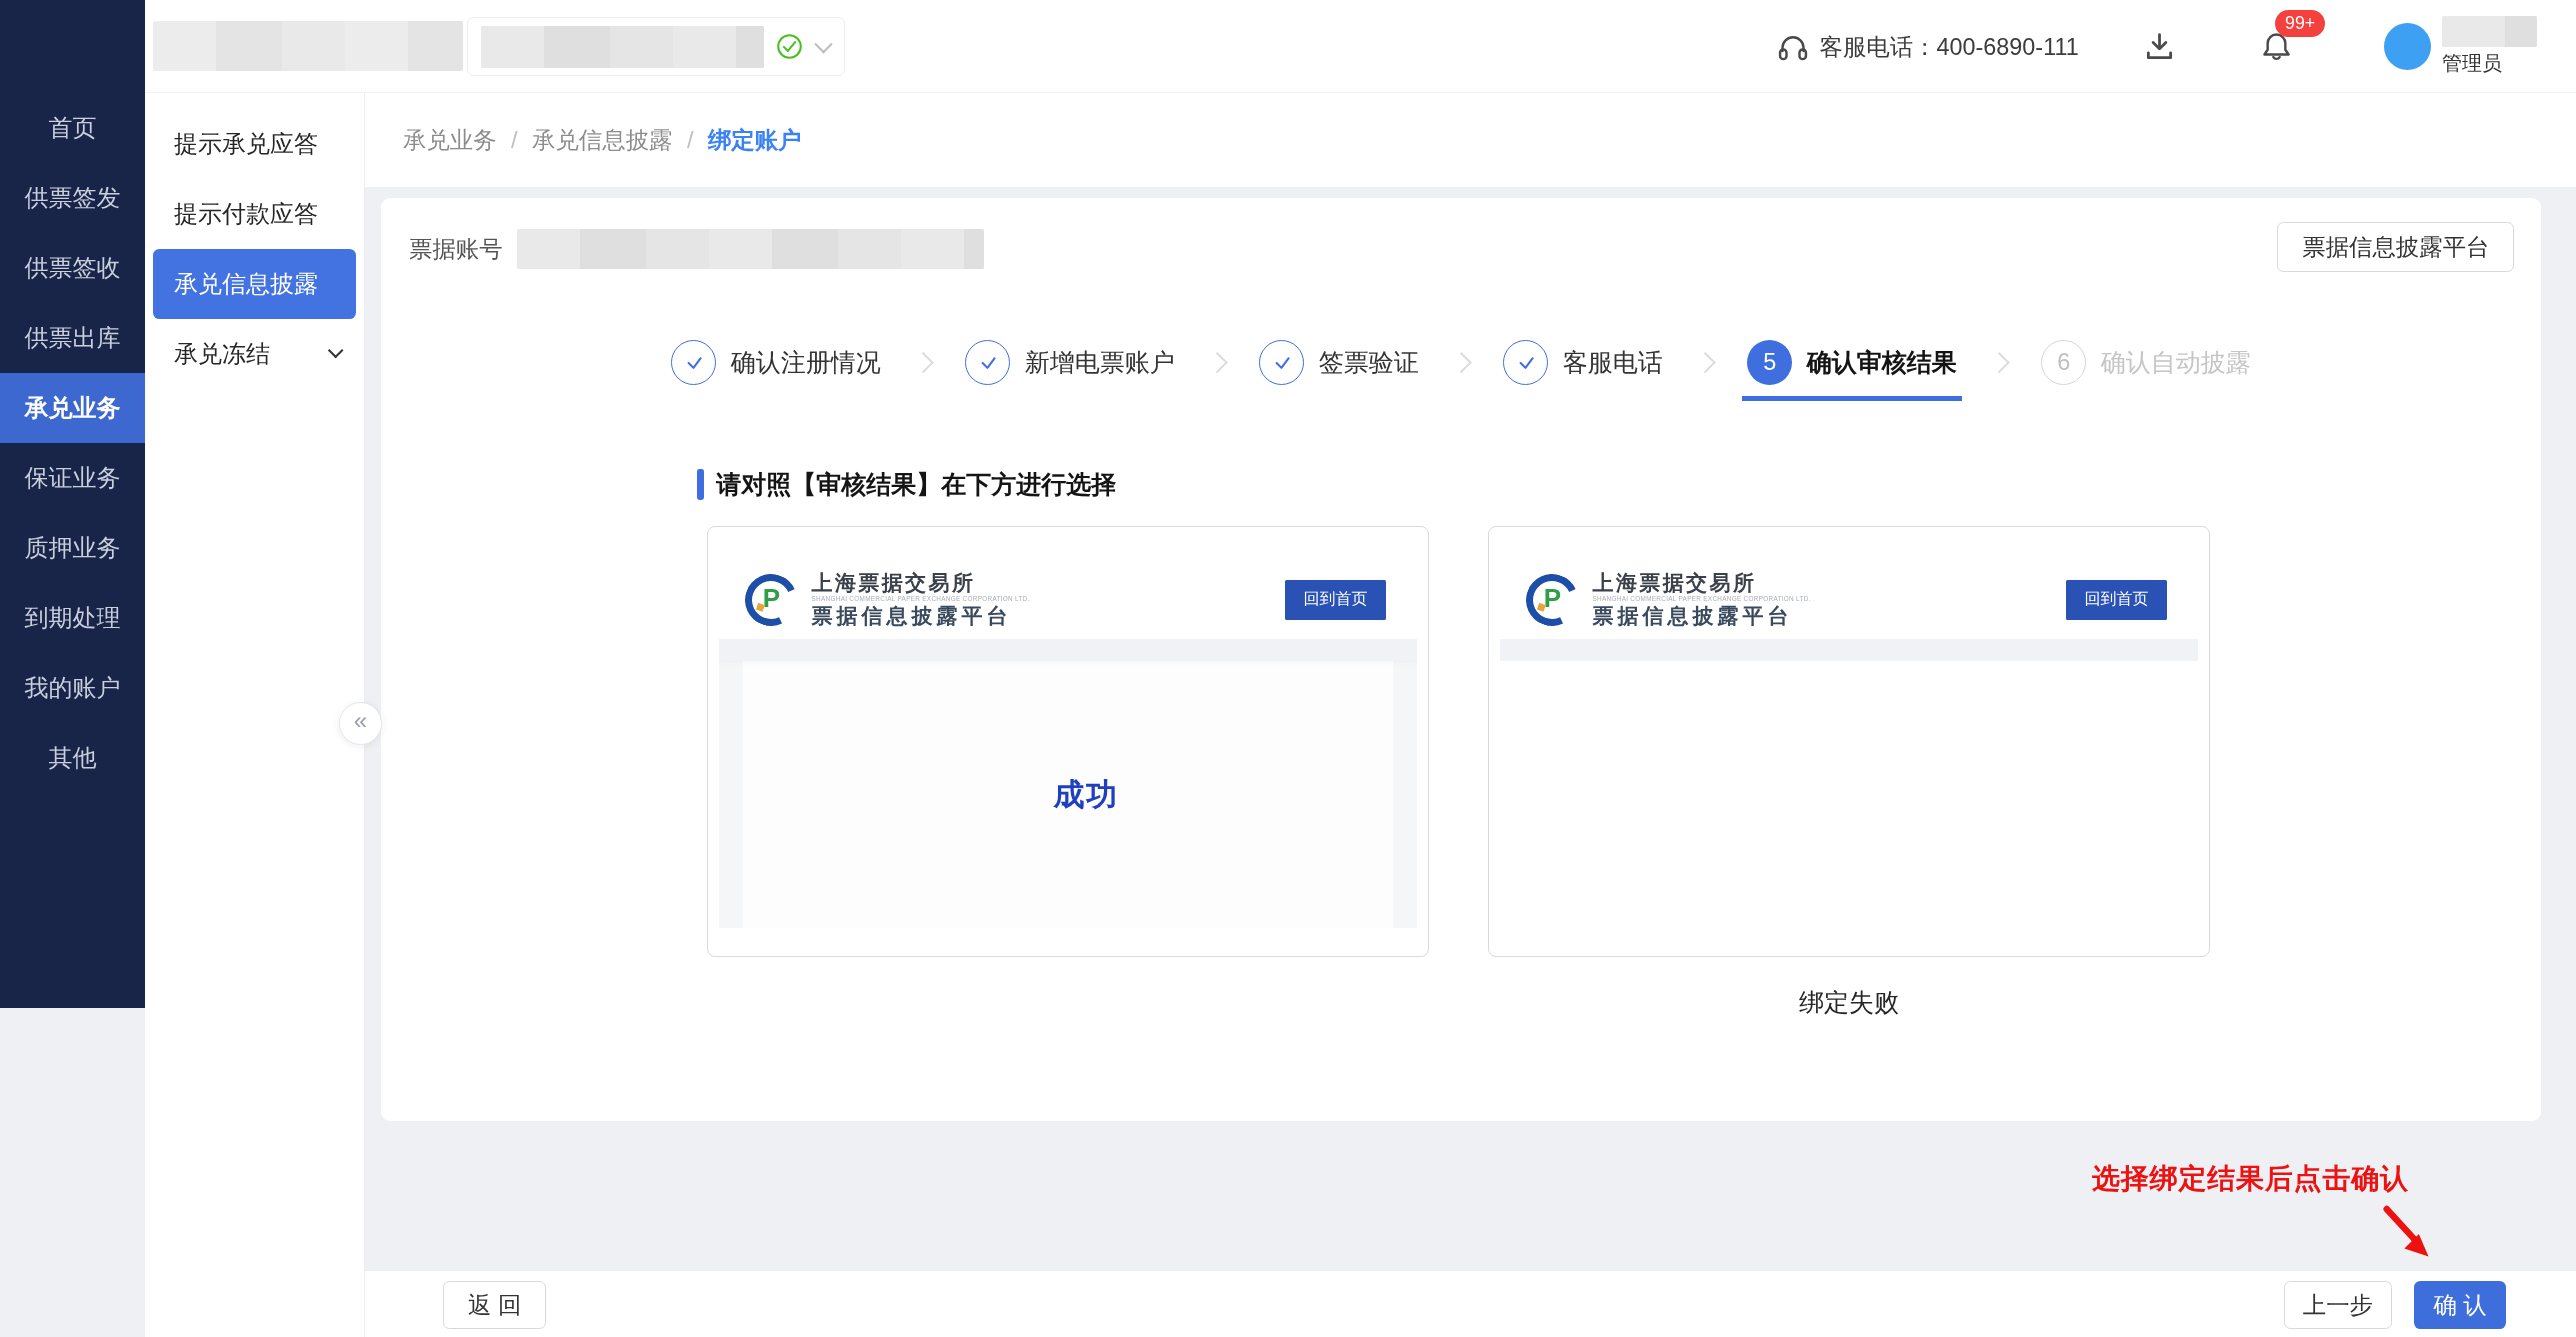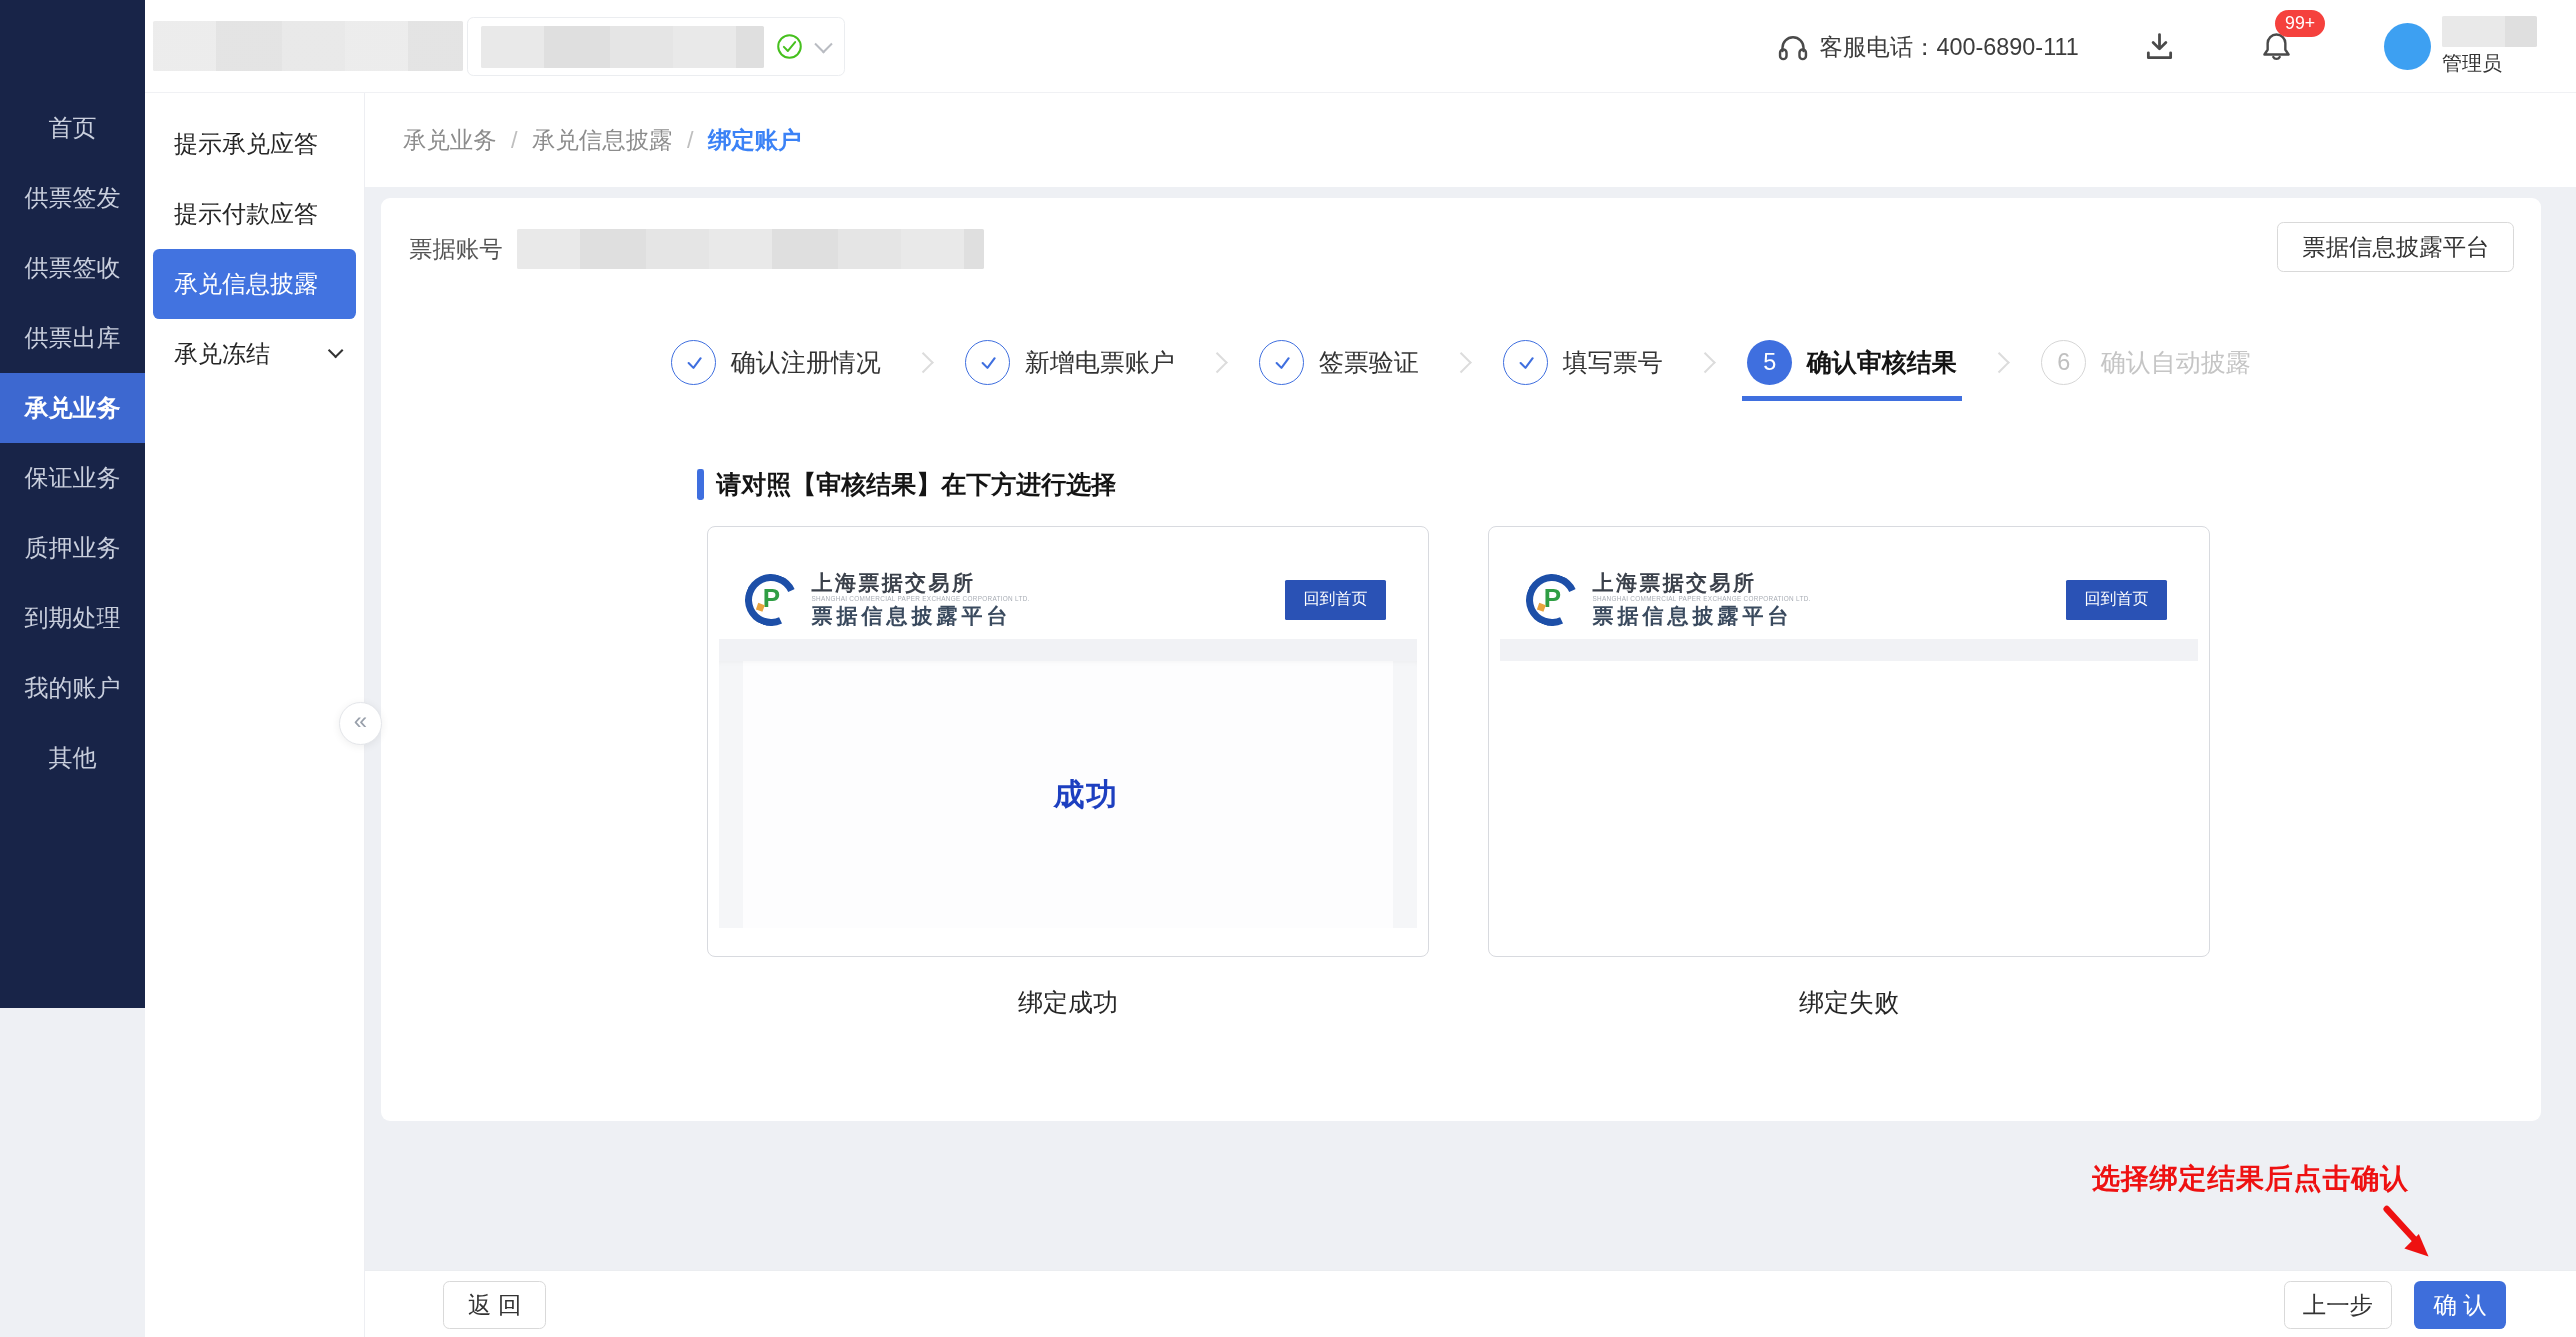"填写票号" span.slabel { text: 填写票号 -> 客服电话 }
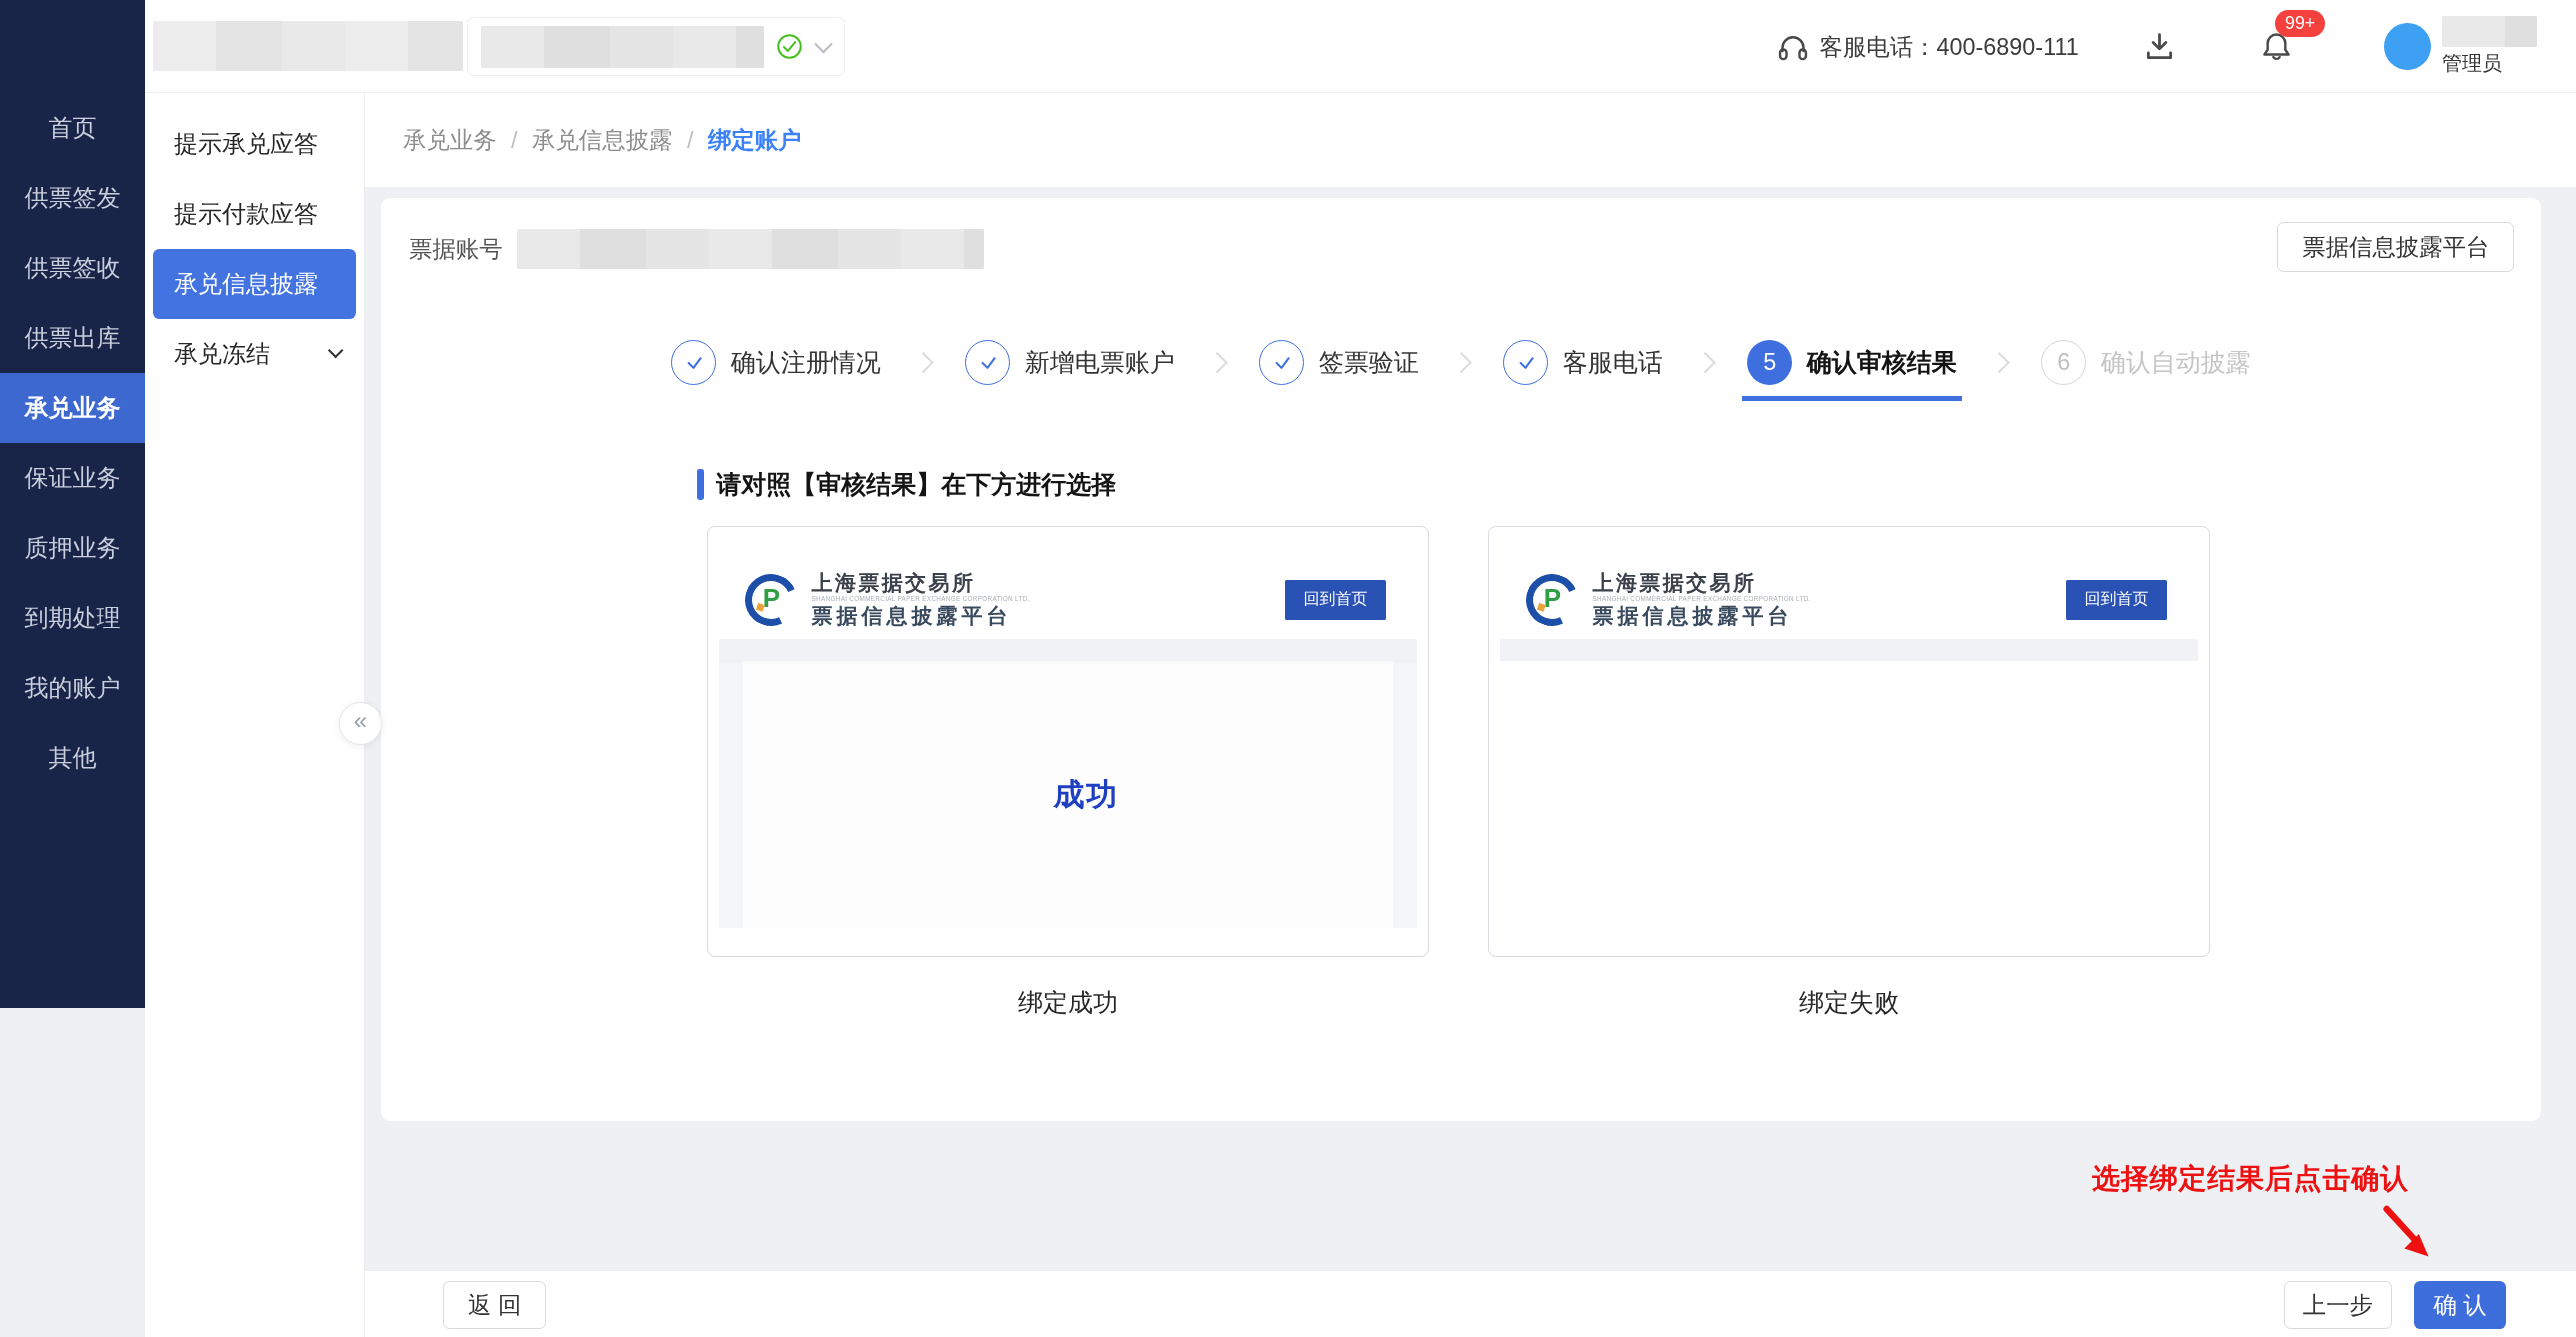"绑定成功" div.caption { html: <div>绑定成功</div> -> none }
